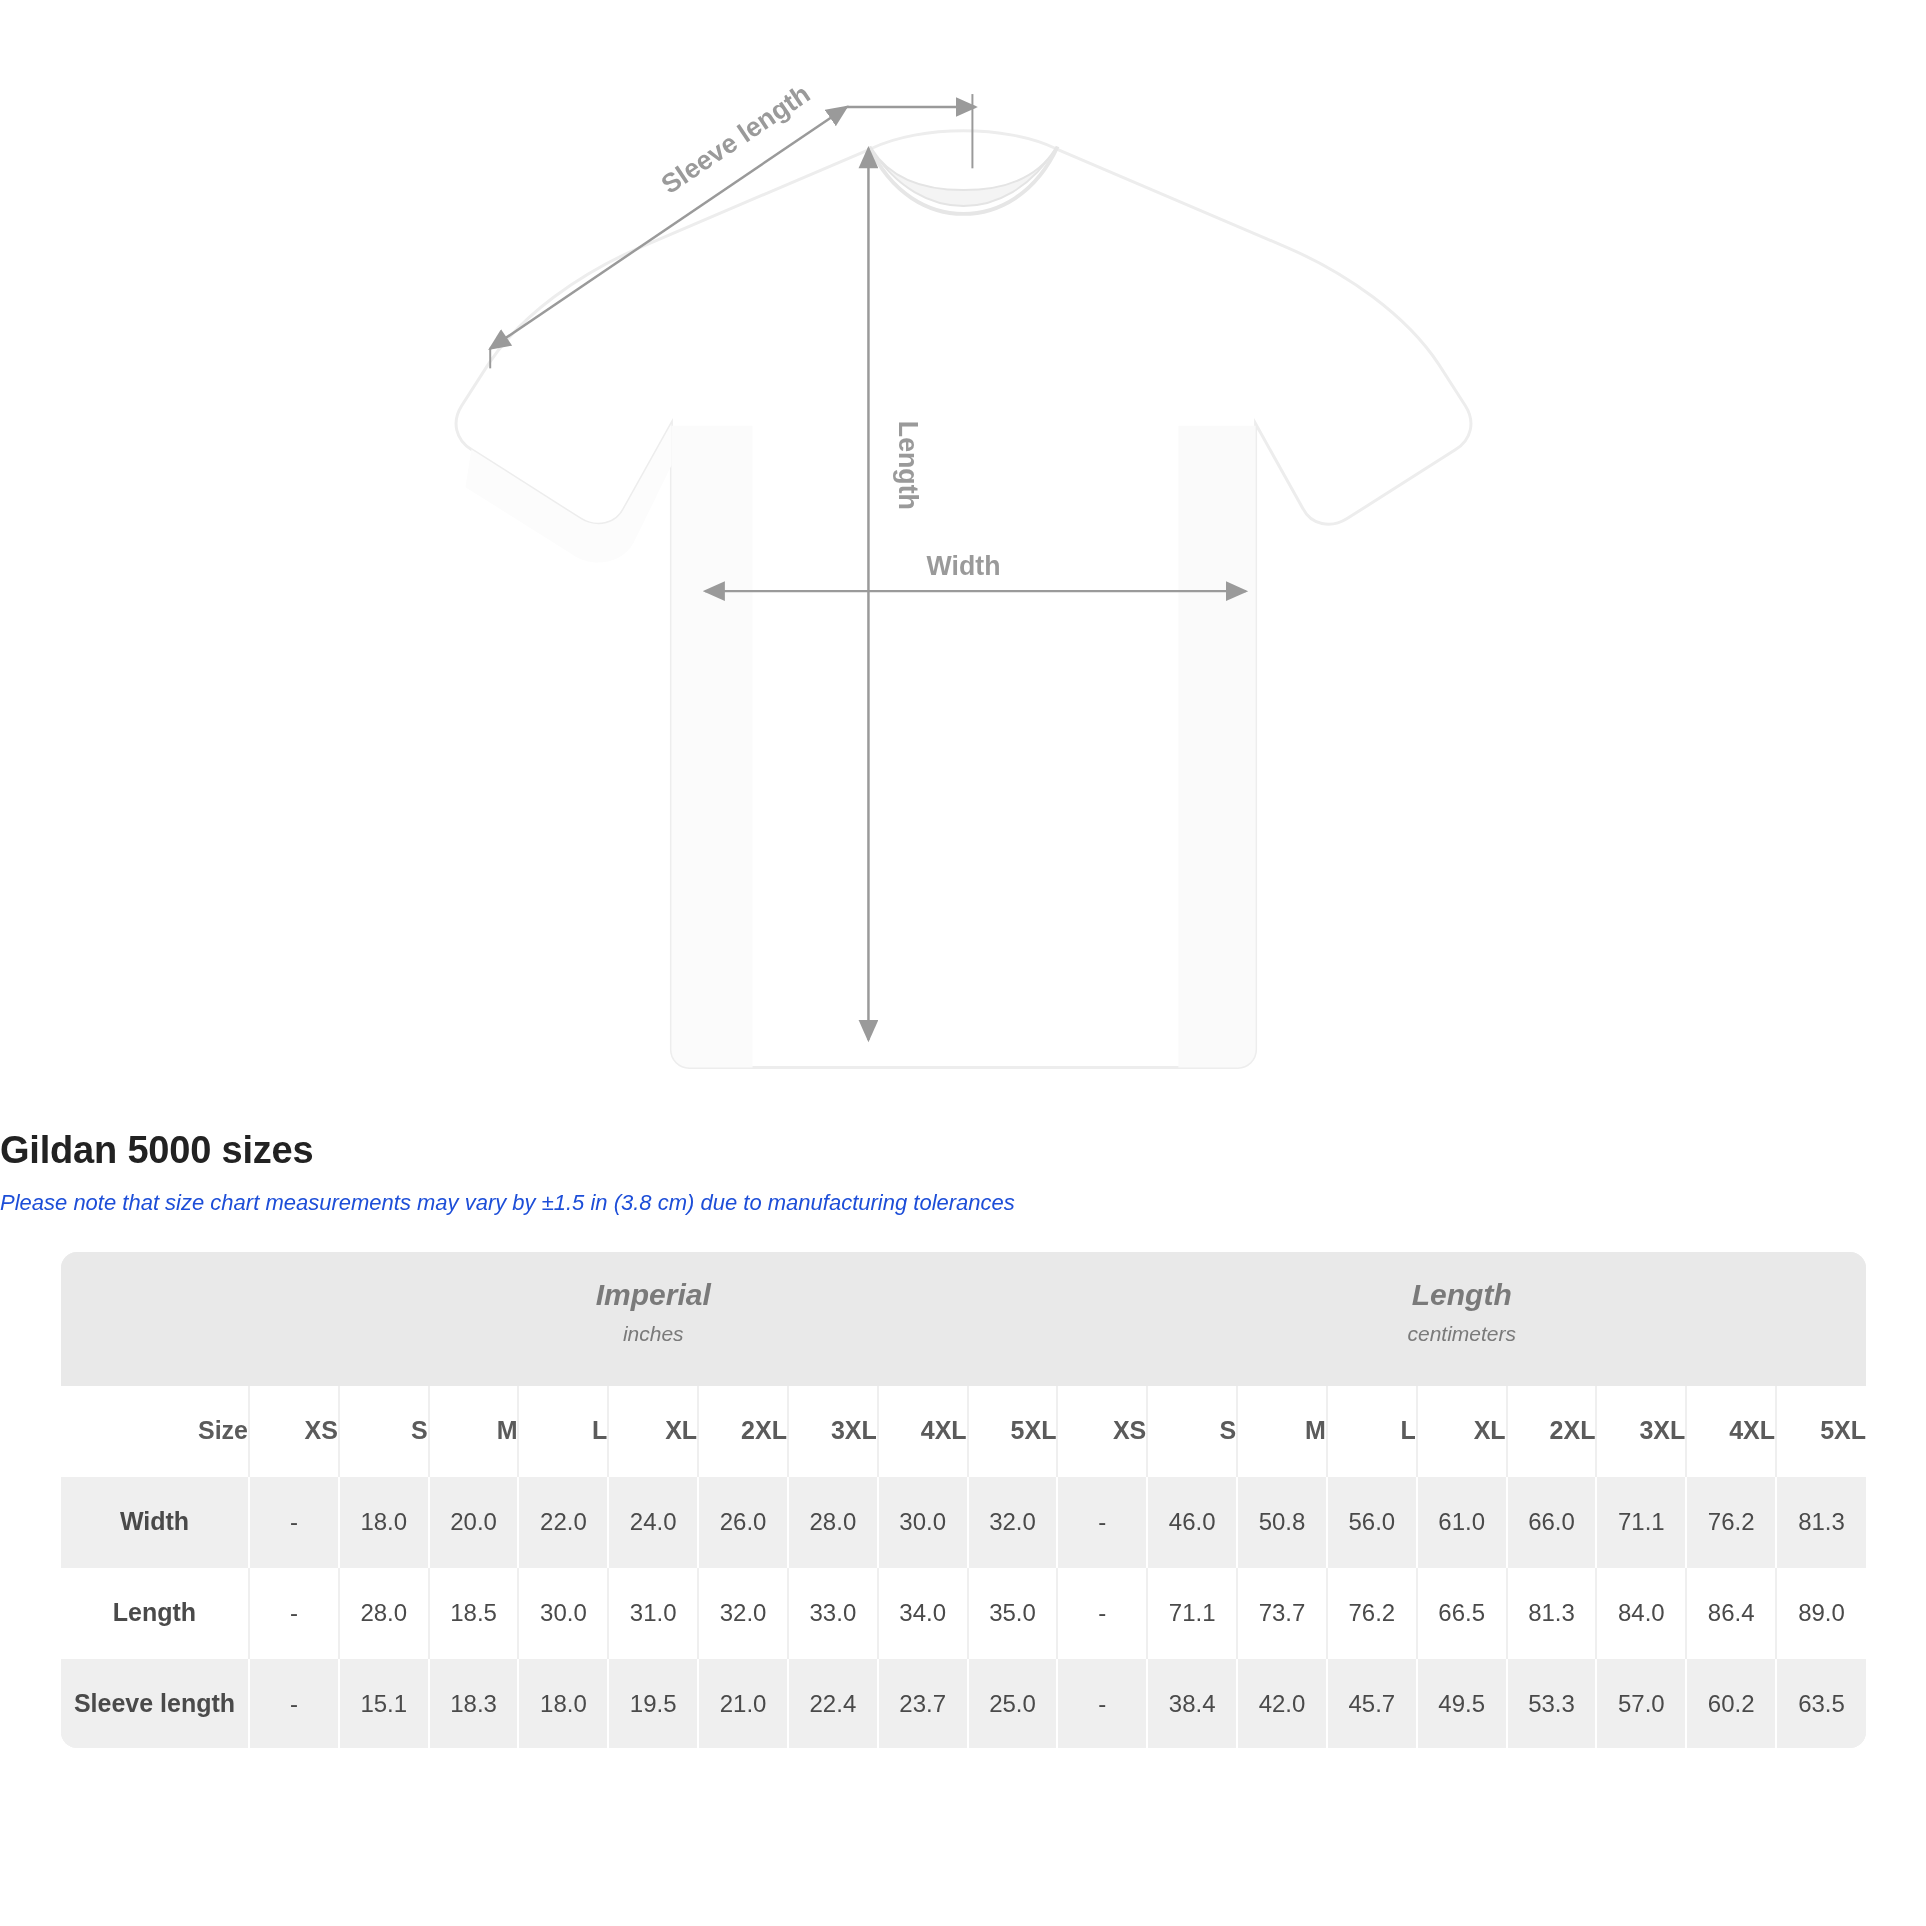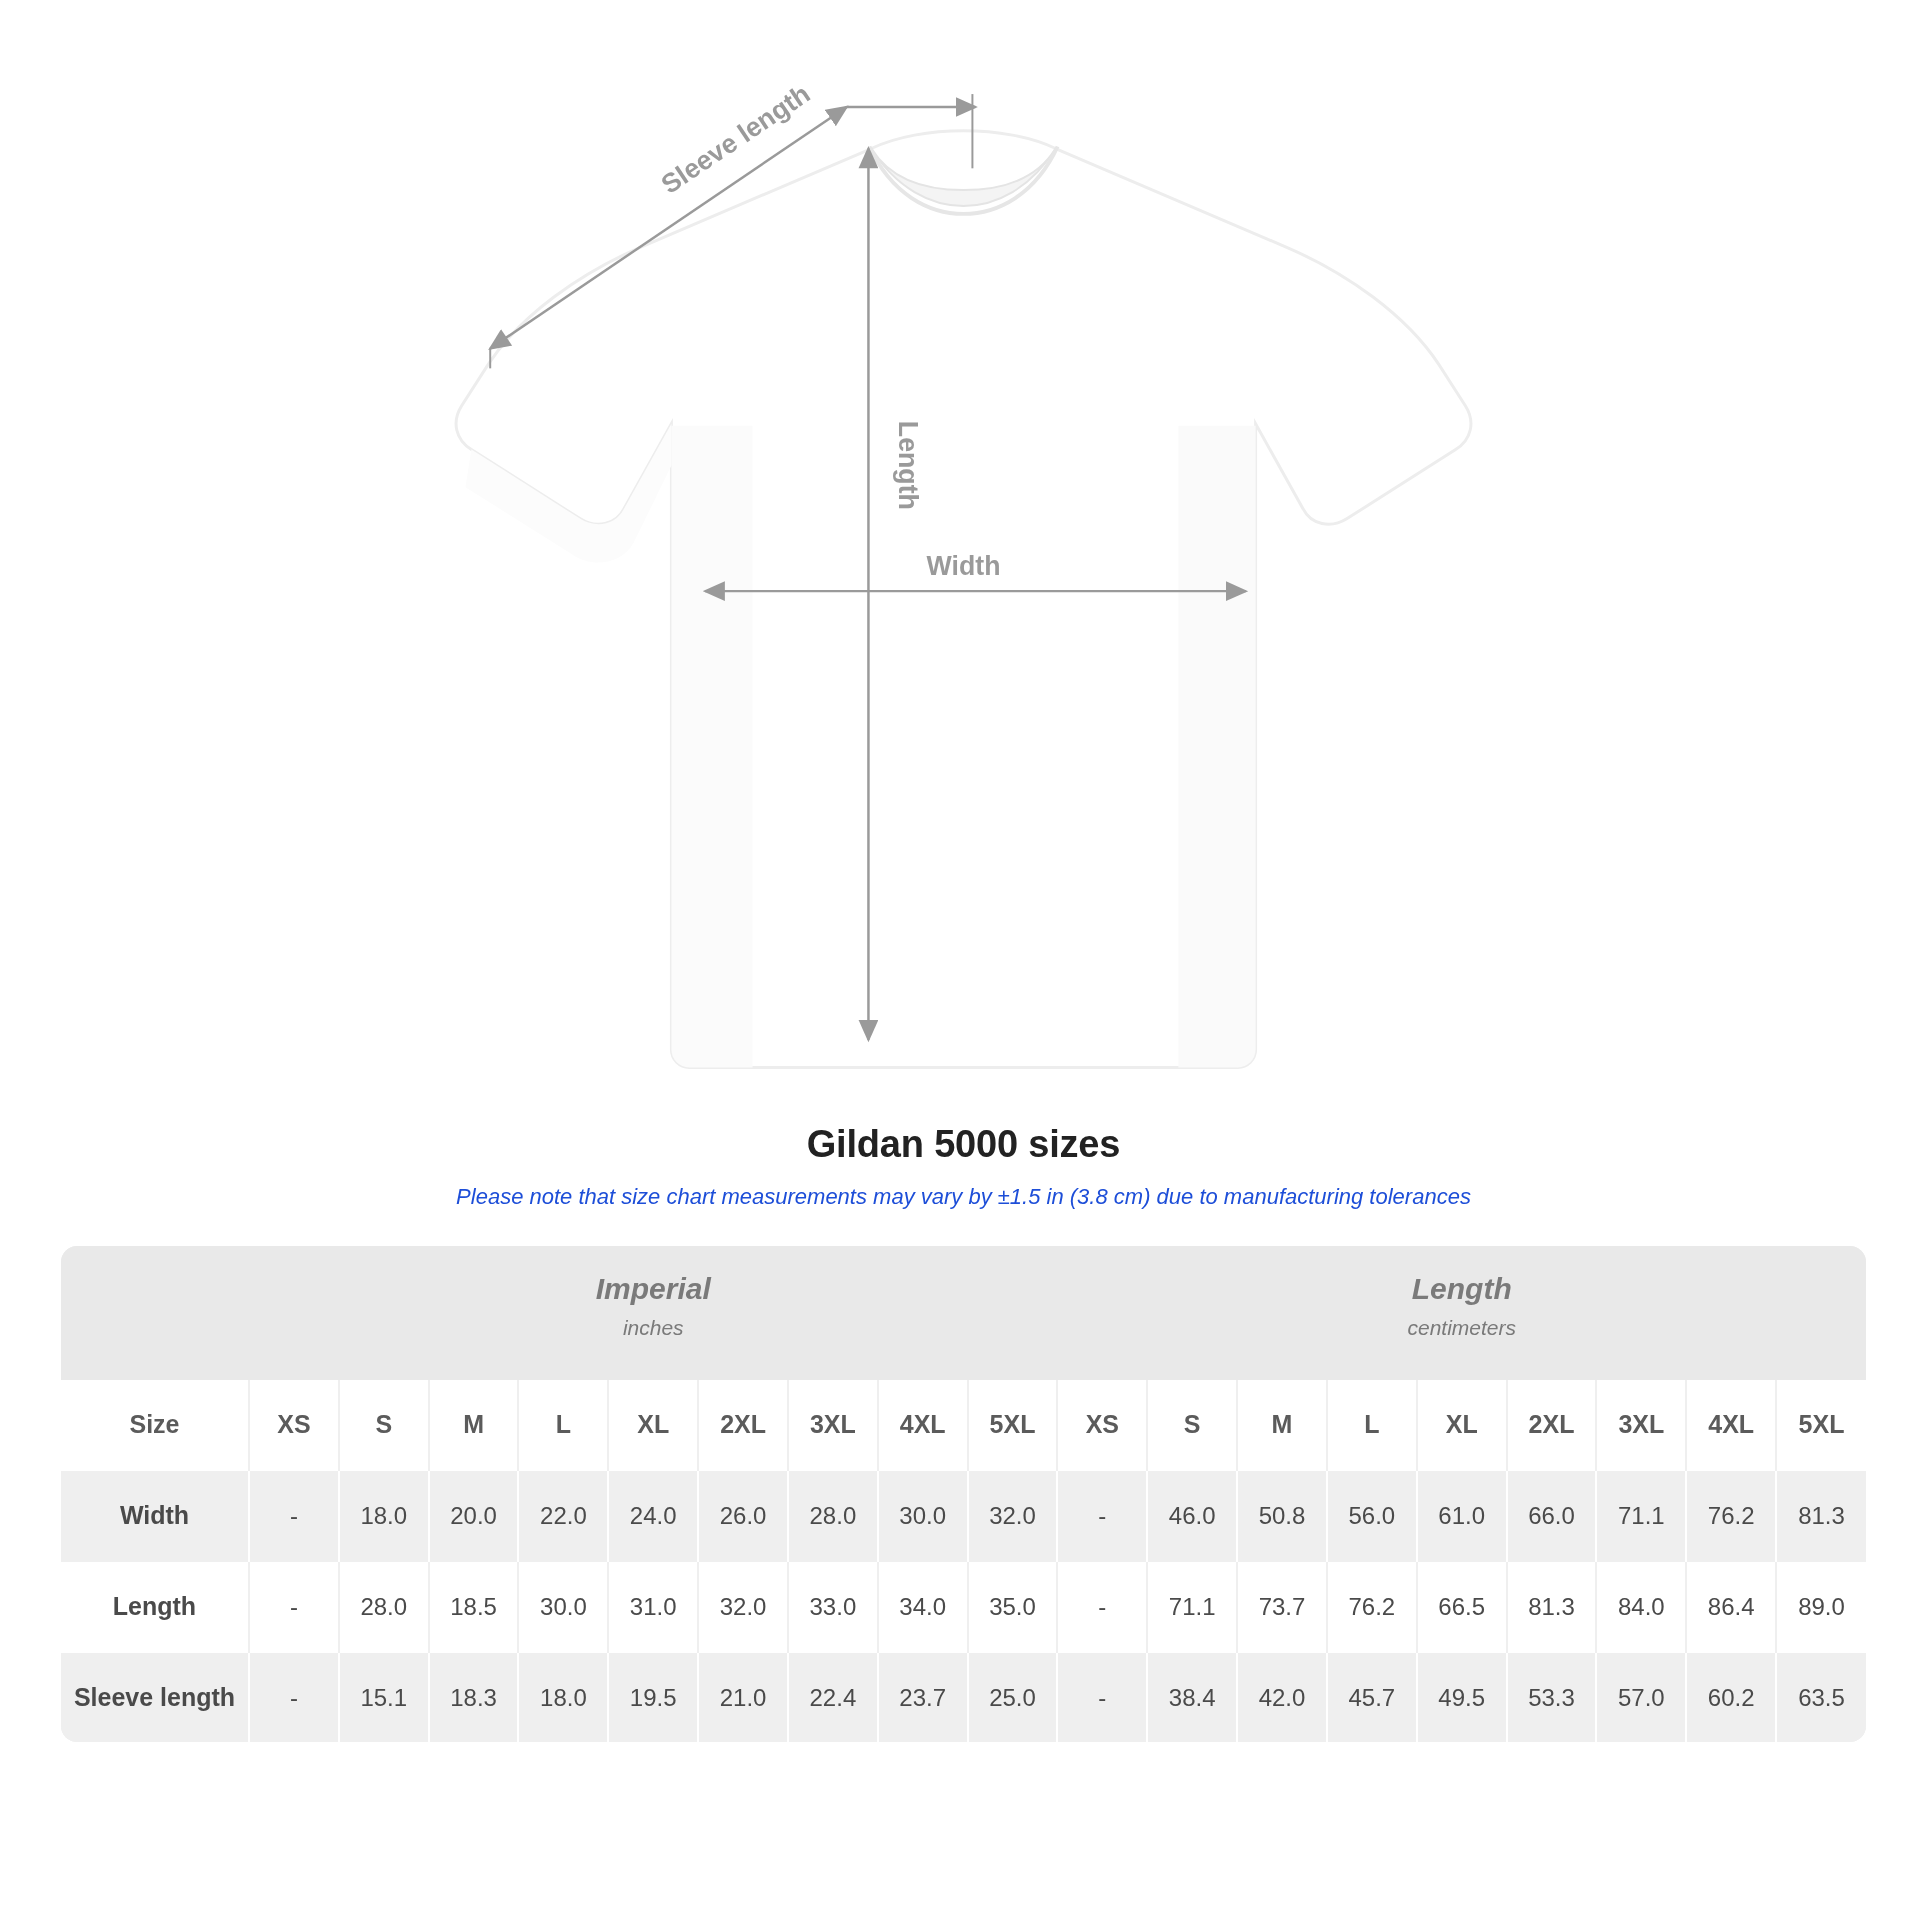"Gildan 5000 sizes" .title-block { margin-top: 14px -> 20px; text-align: center -> left }
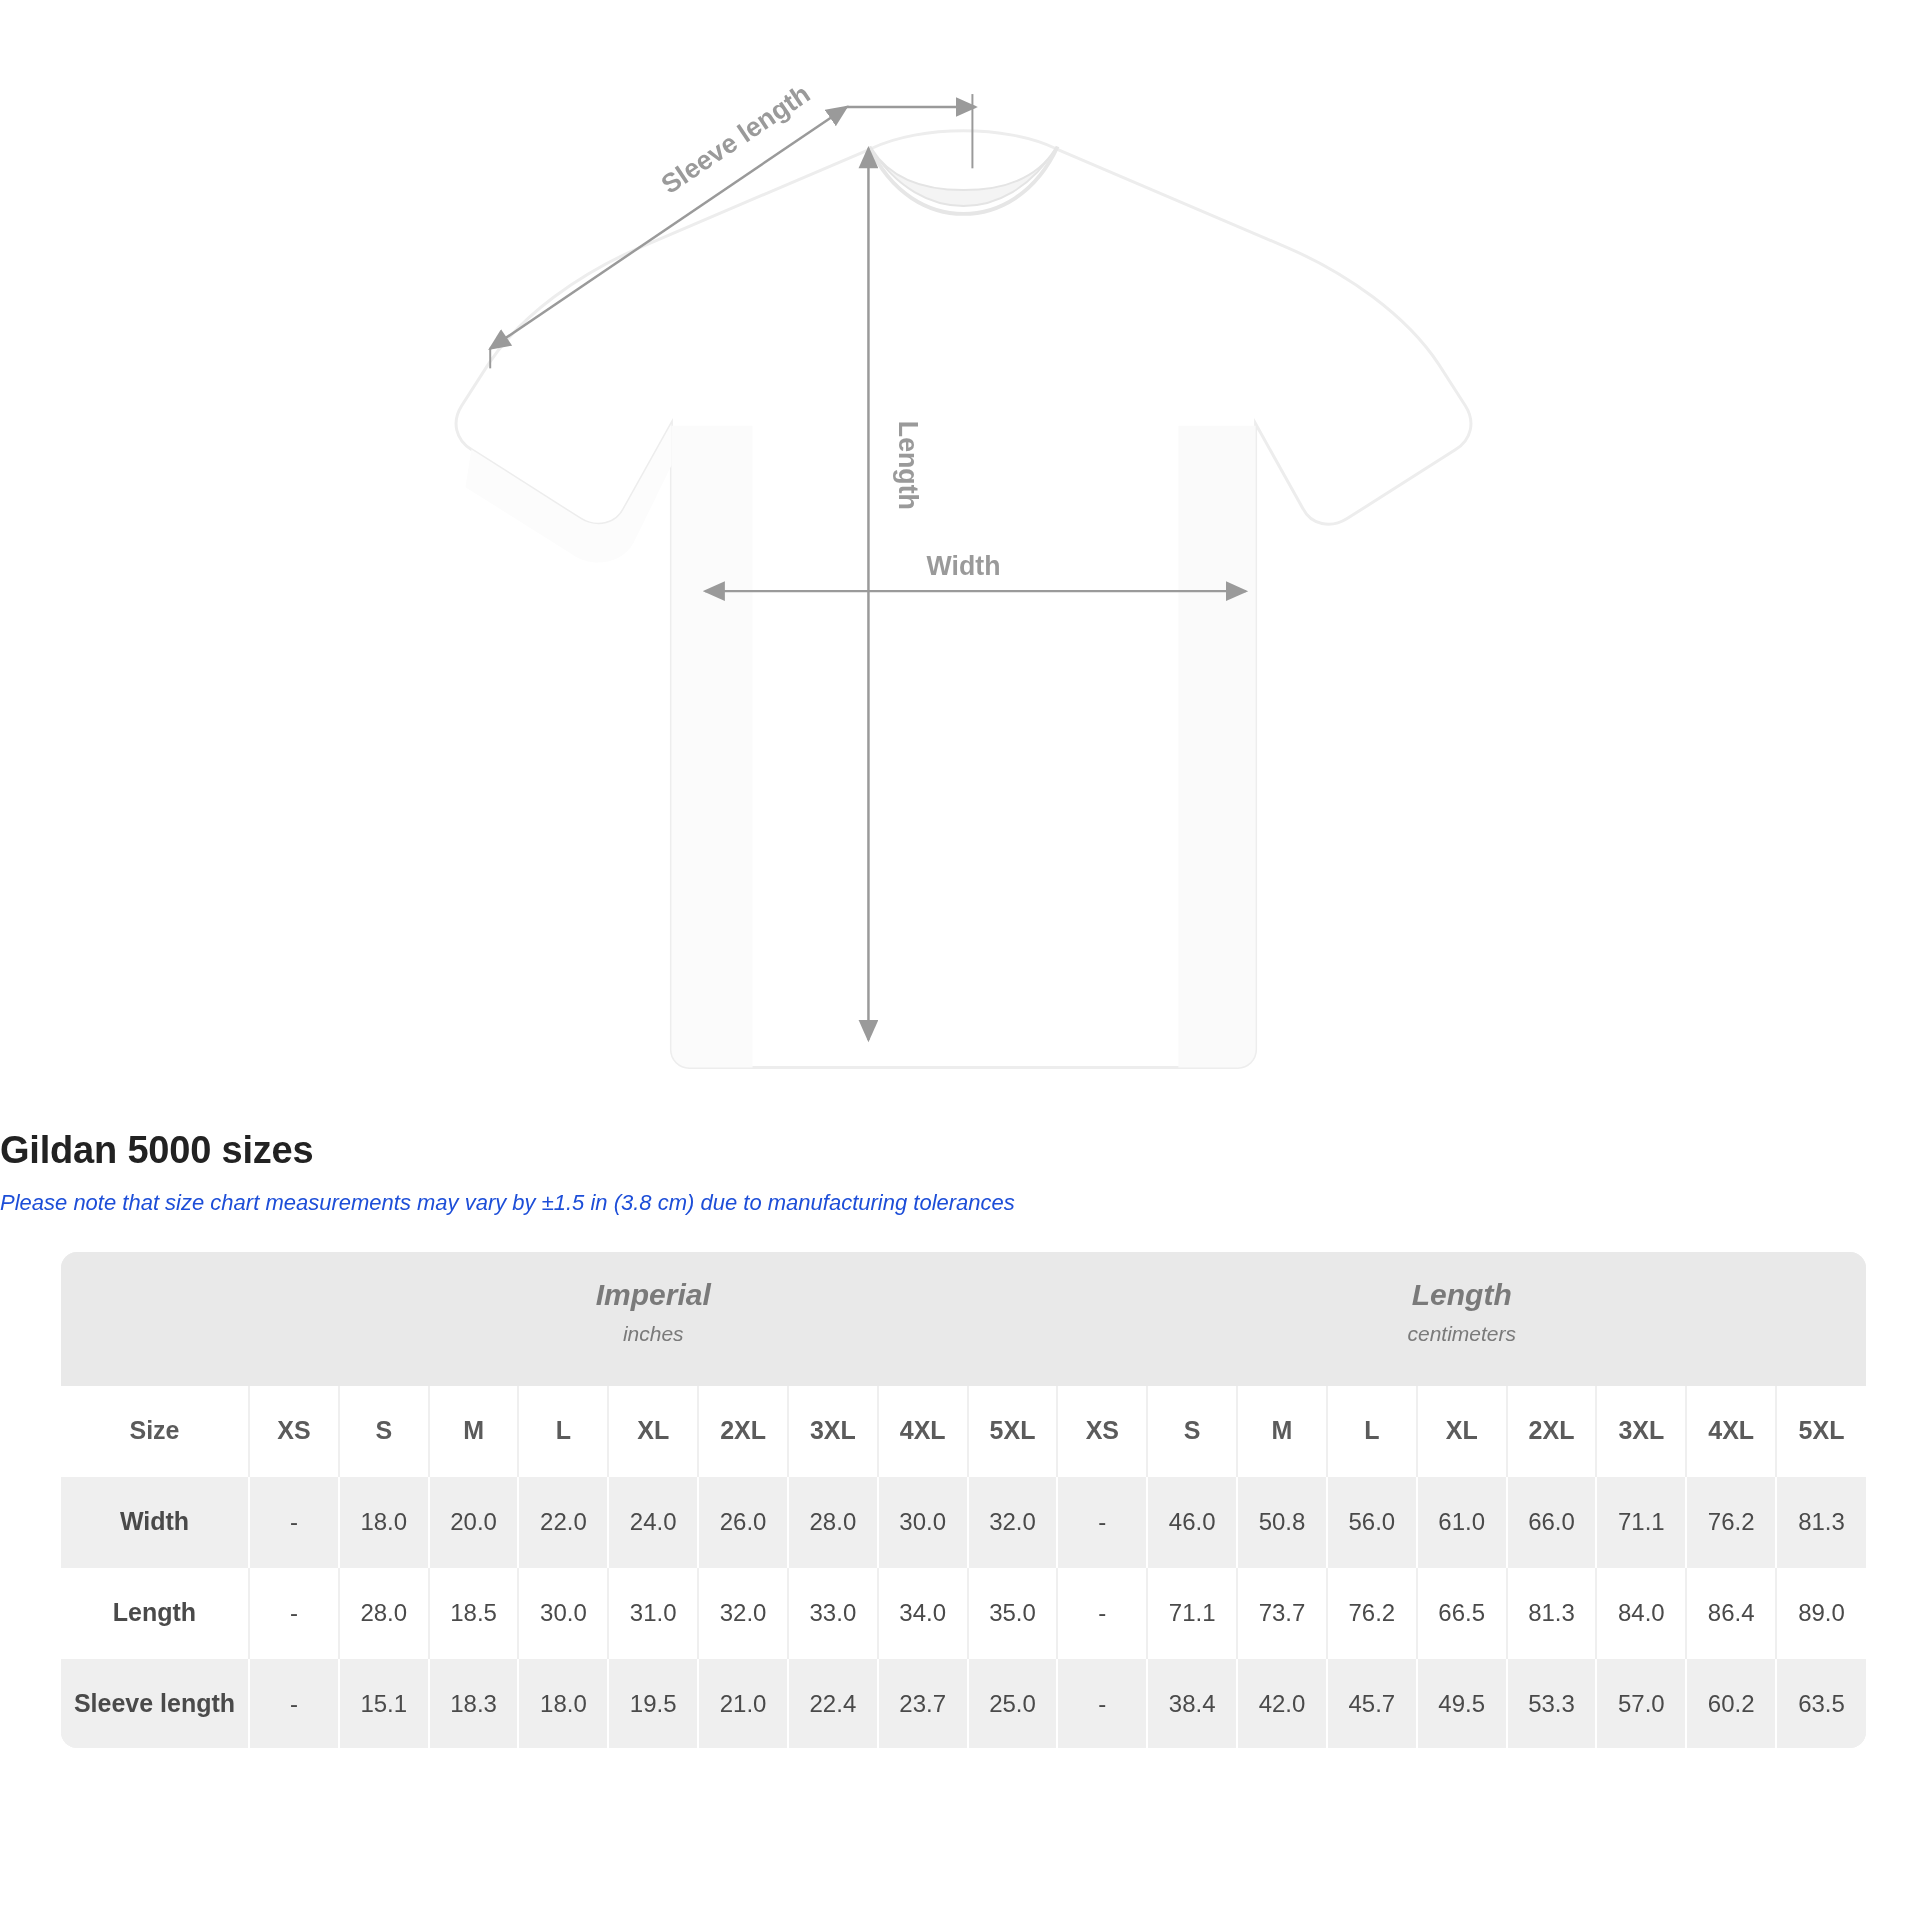"Size" tr.head-row td { text-align: none -> right }
